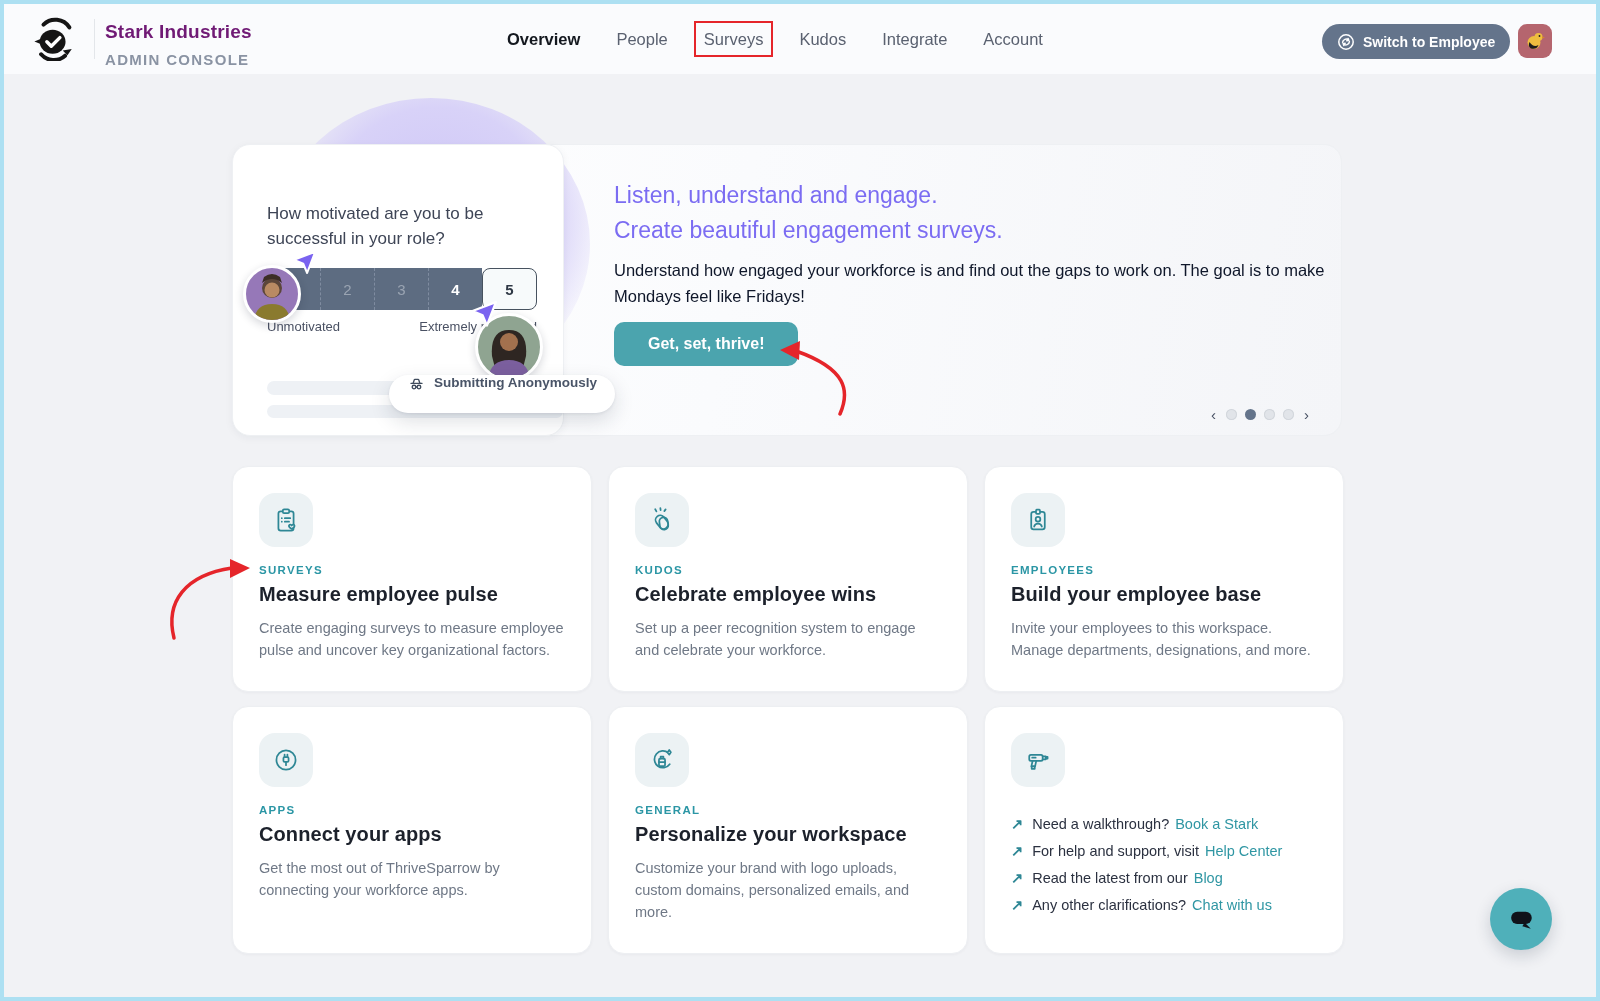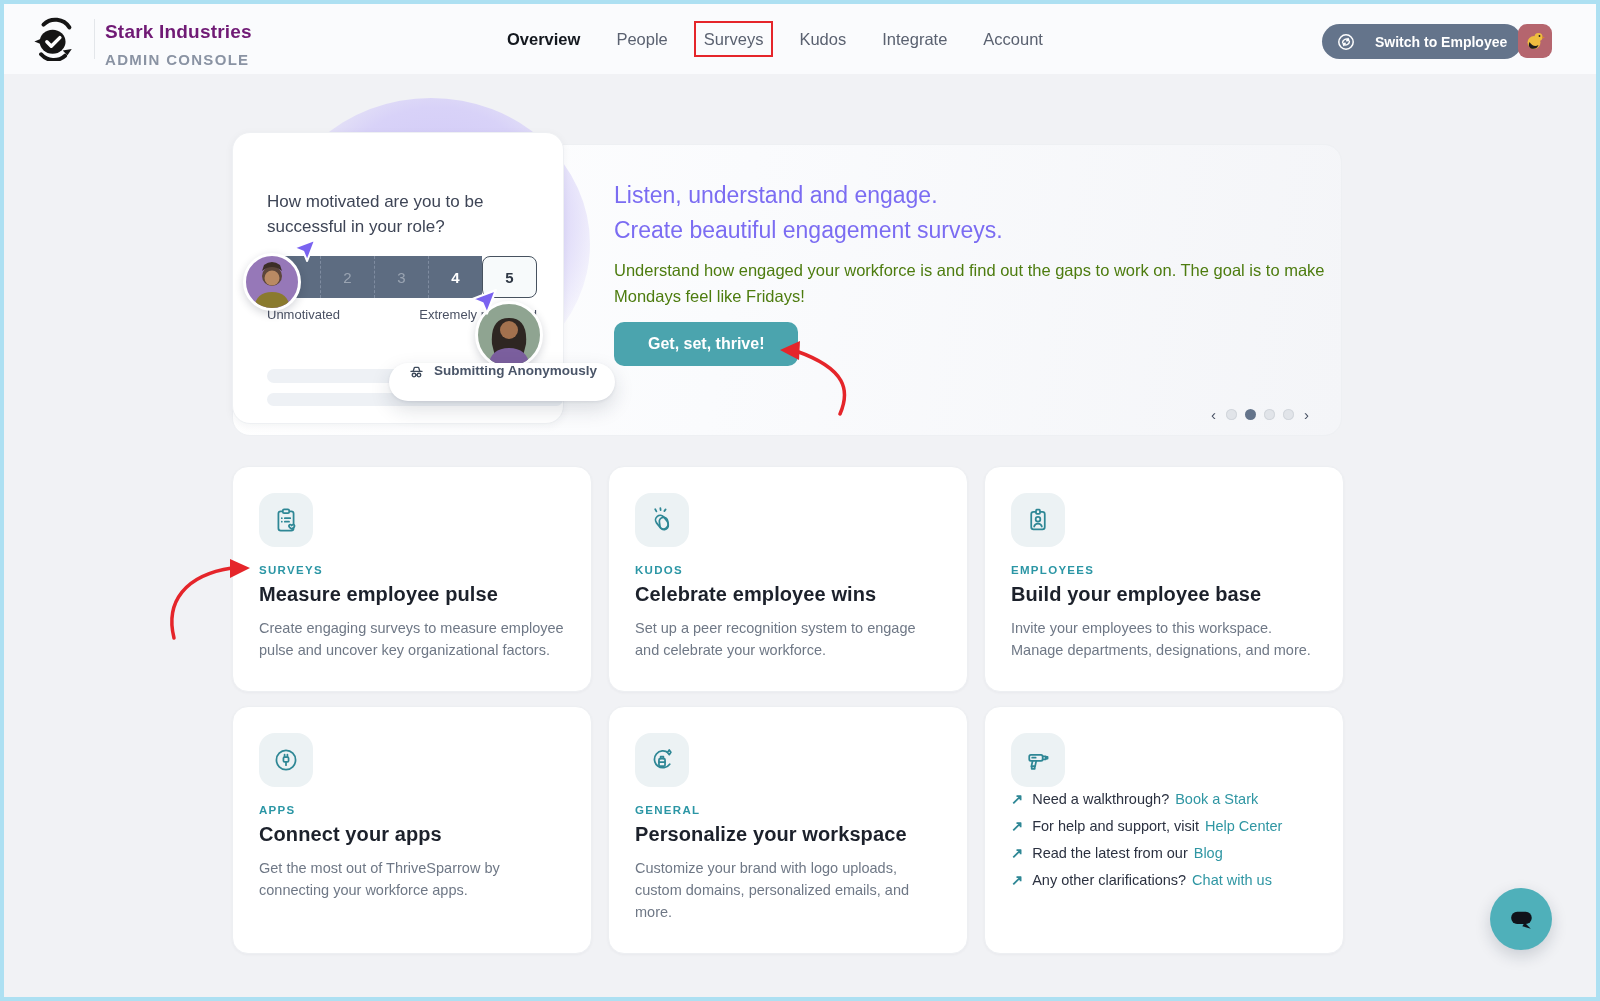"Switch to Employee" .switch-btn { gap: 20px -> 8px }
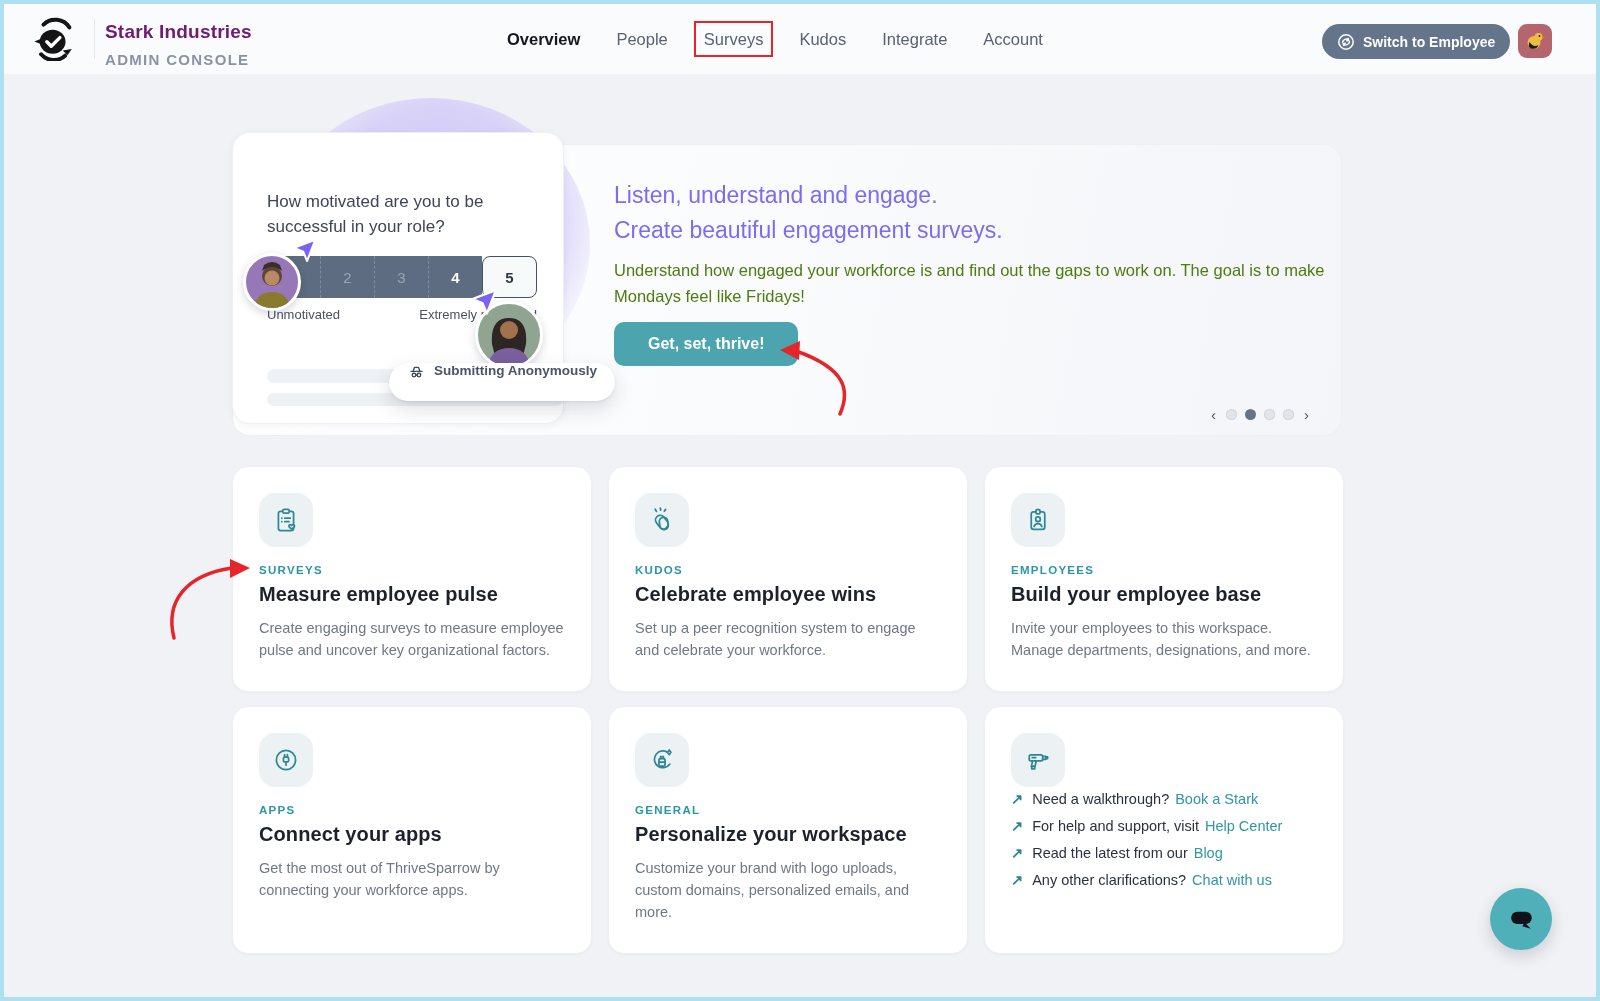"How motivated are you to" .illus { top: 128px -> 140px }
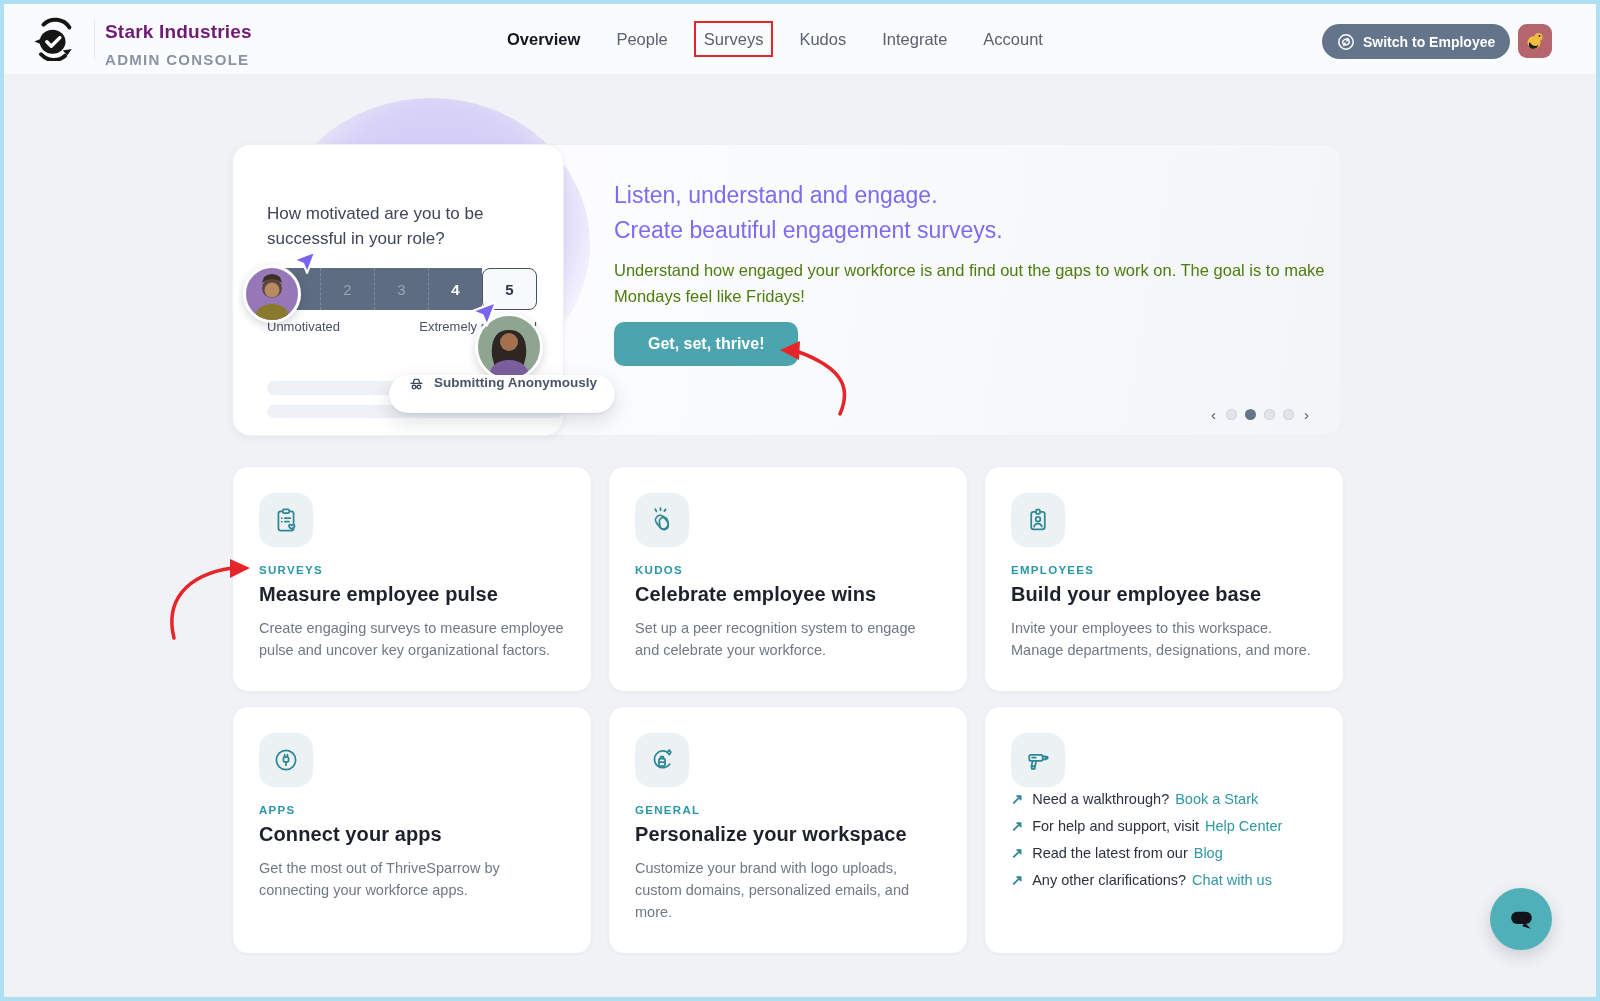"Understand how engaged your workforce" .hero-body { color: #4d7c0f -> #0f172a }
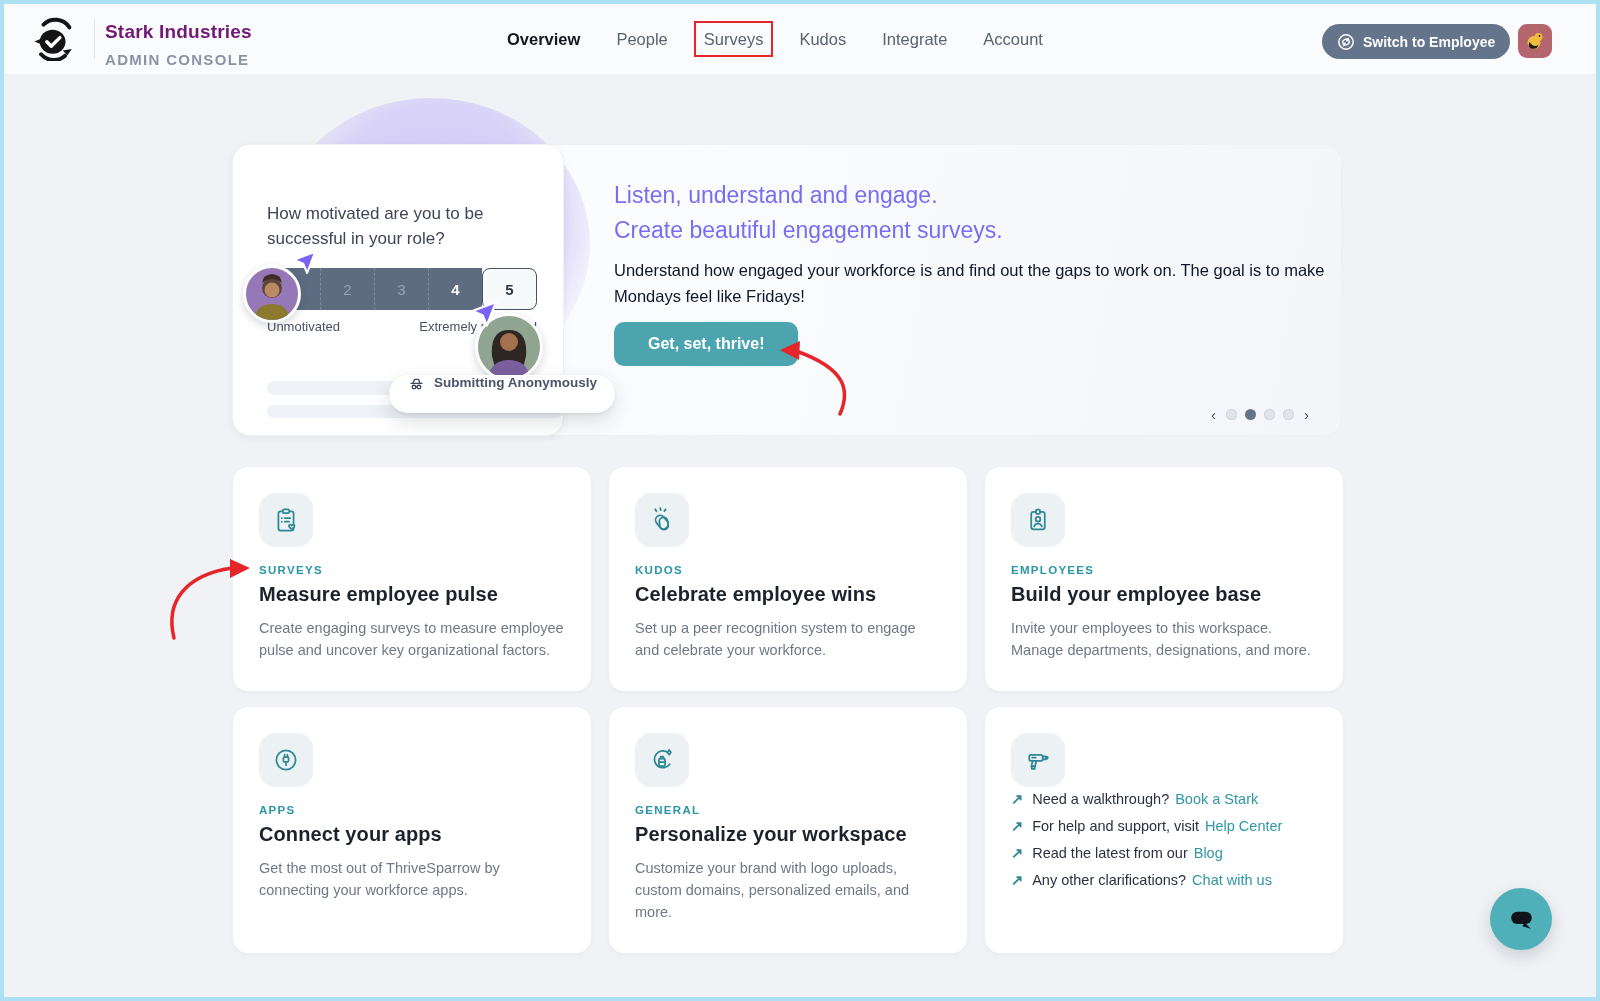"Need a walkthrough?" .help-links { margin-top: 4px -> 29px }
